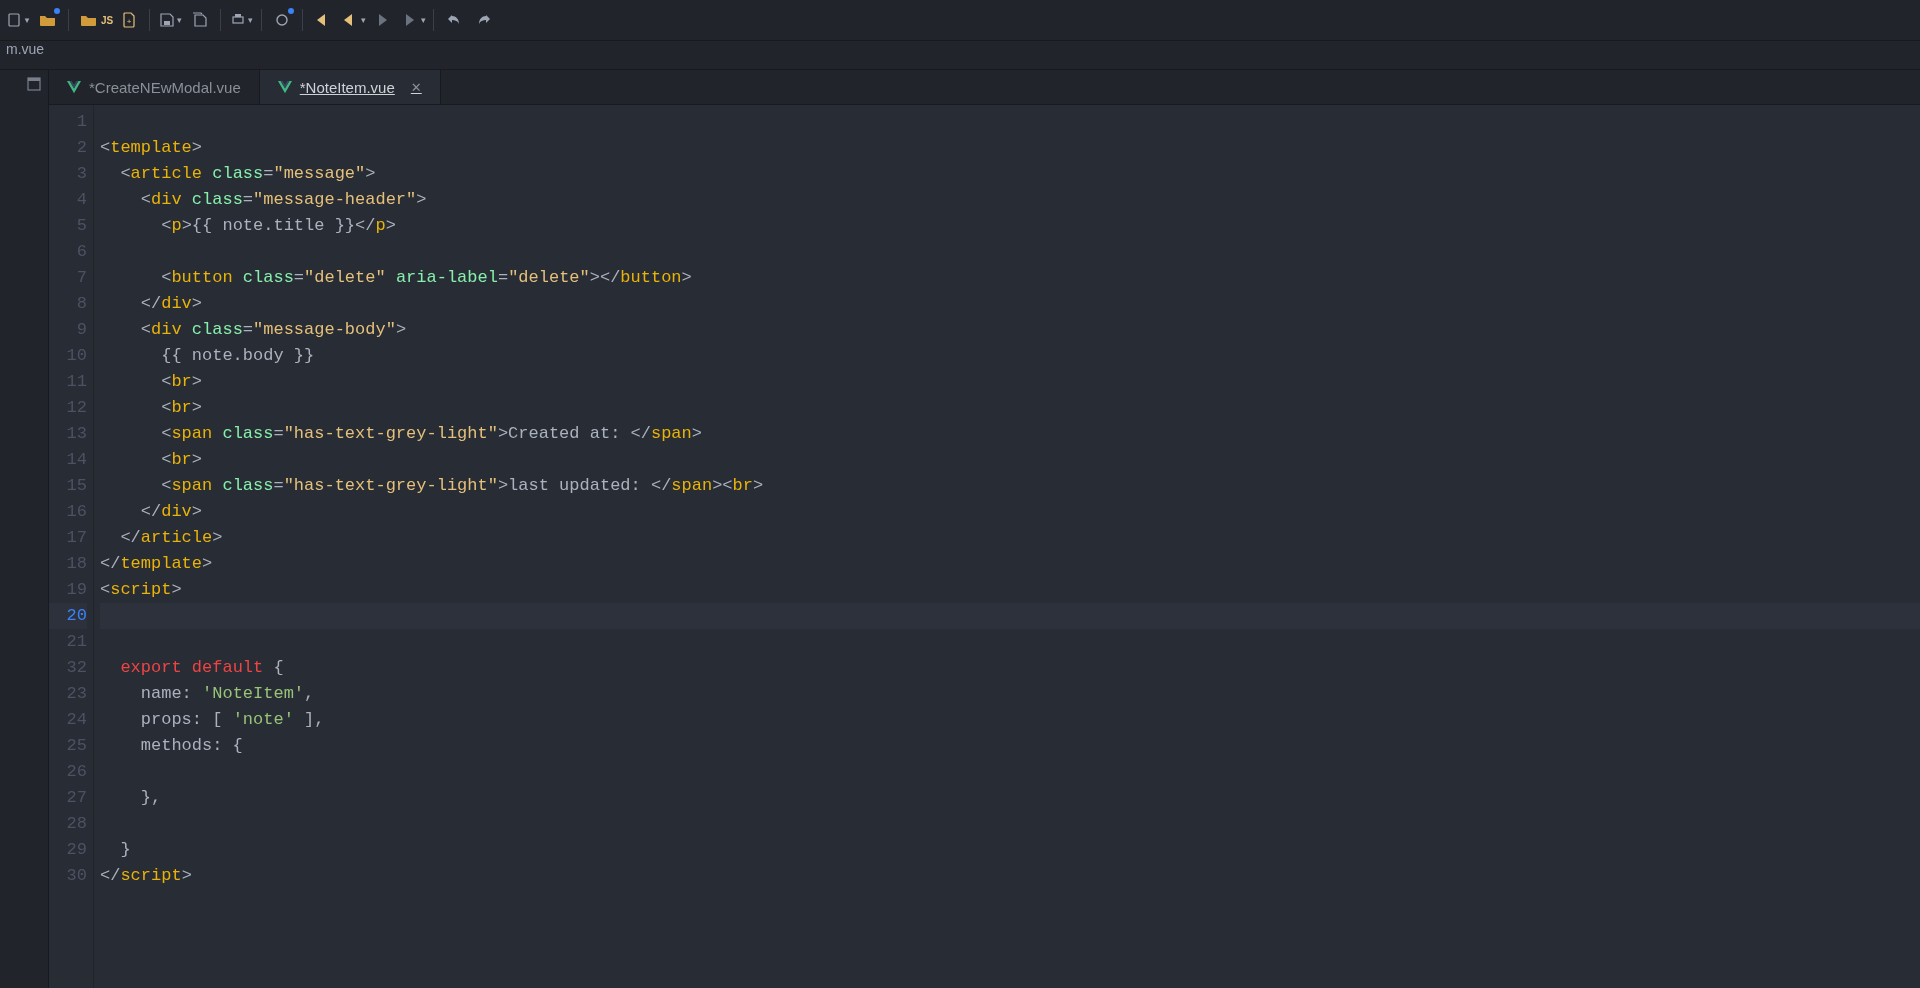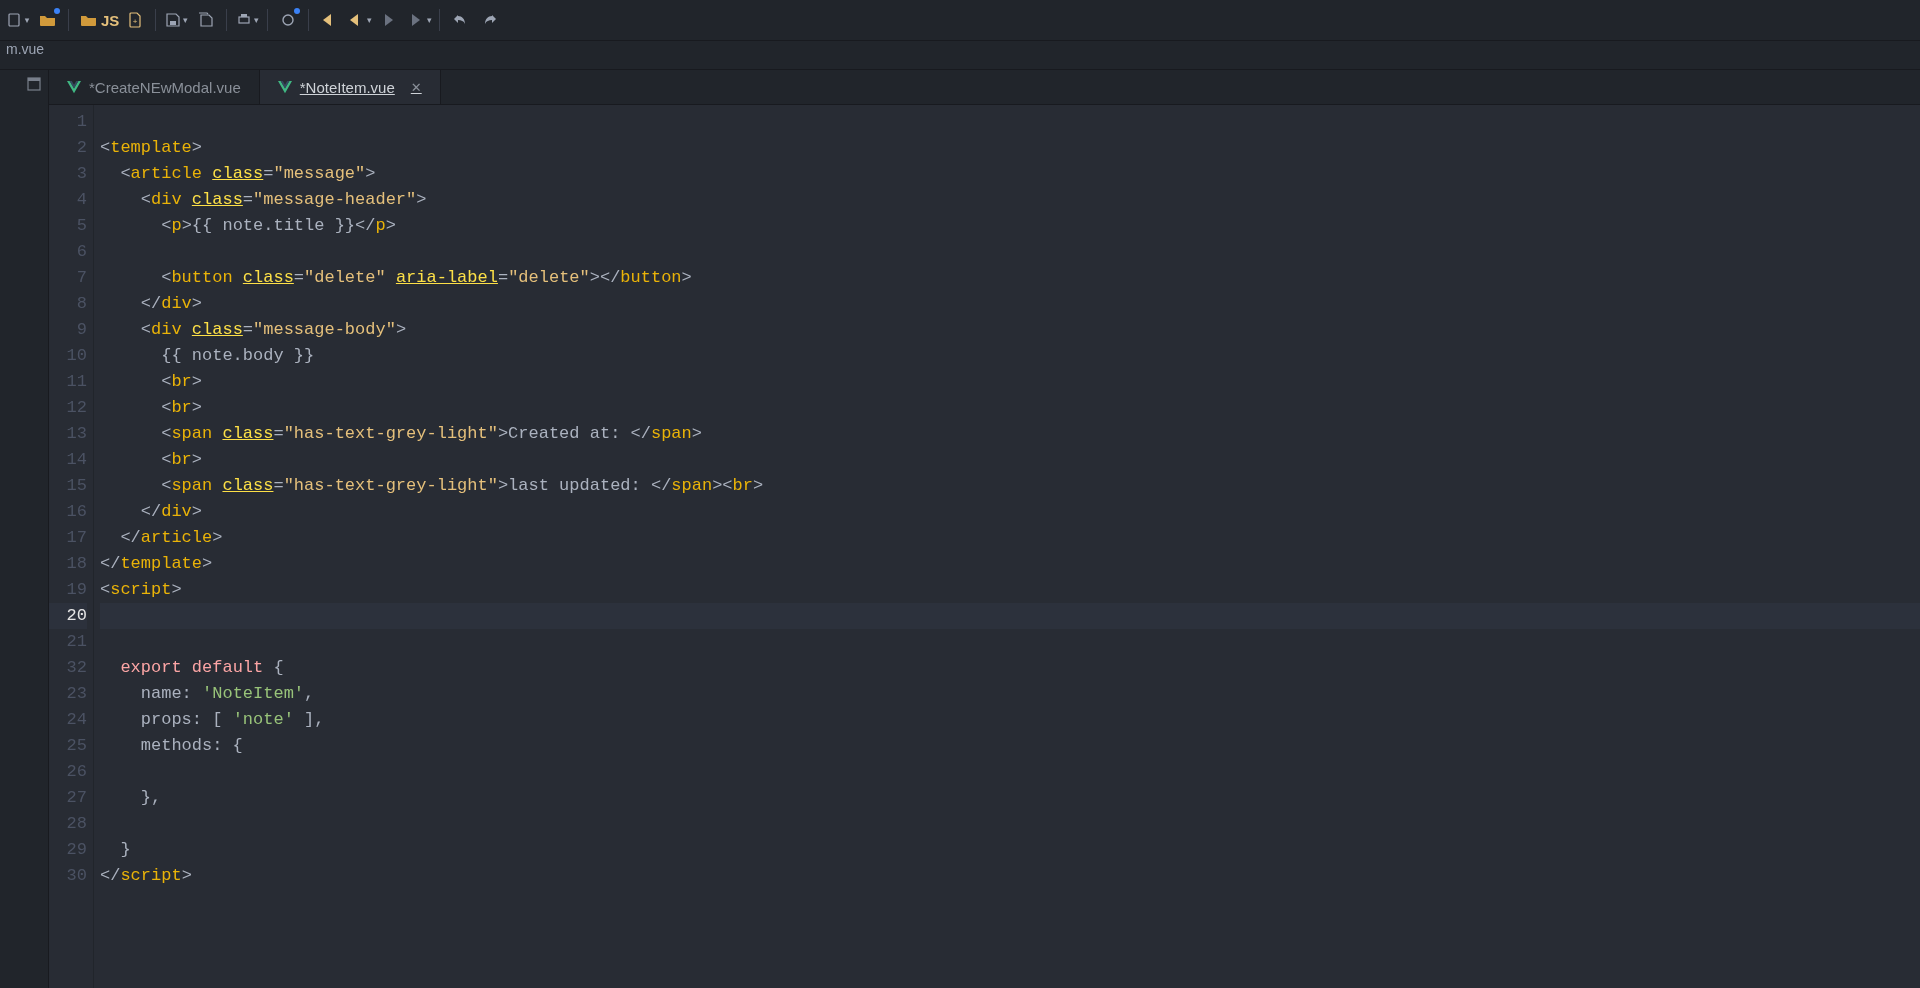"JS" span { font-size: 15px -> 10px }
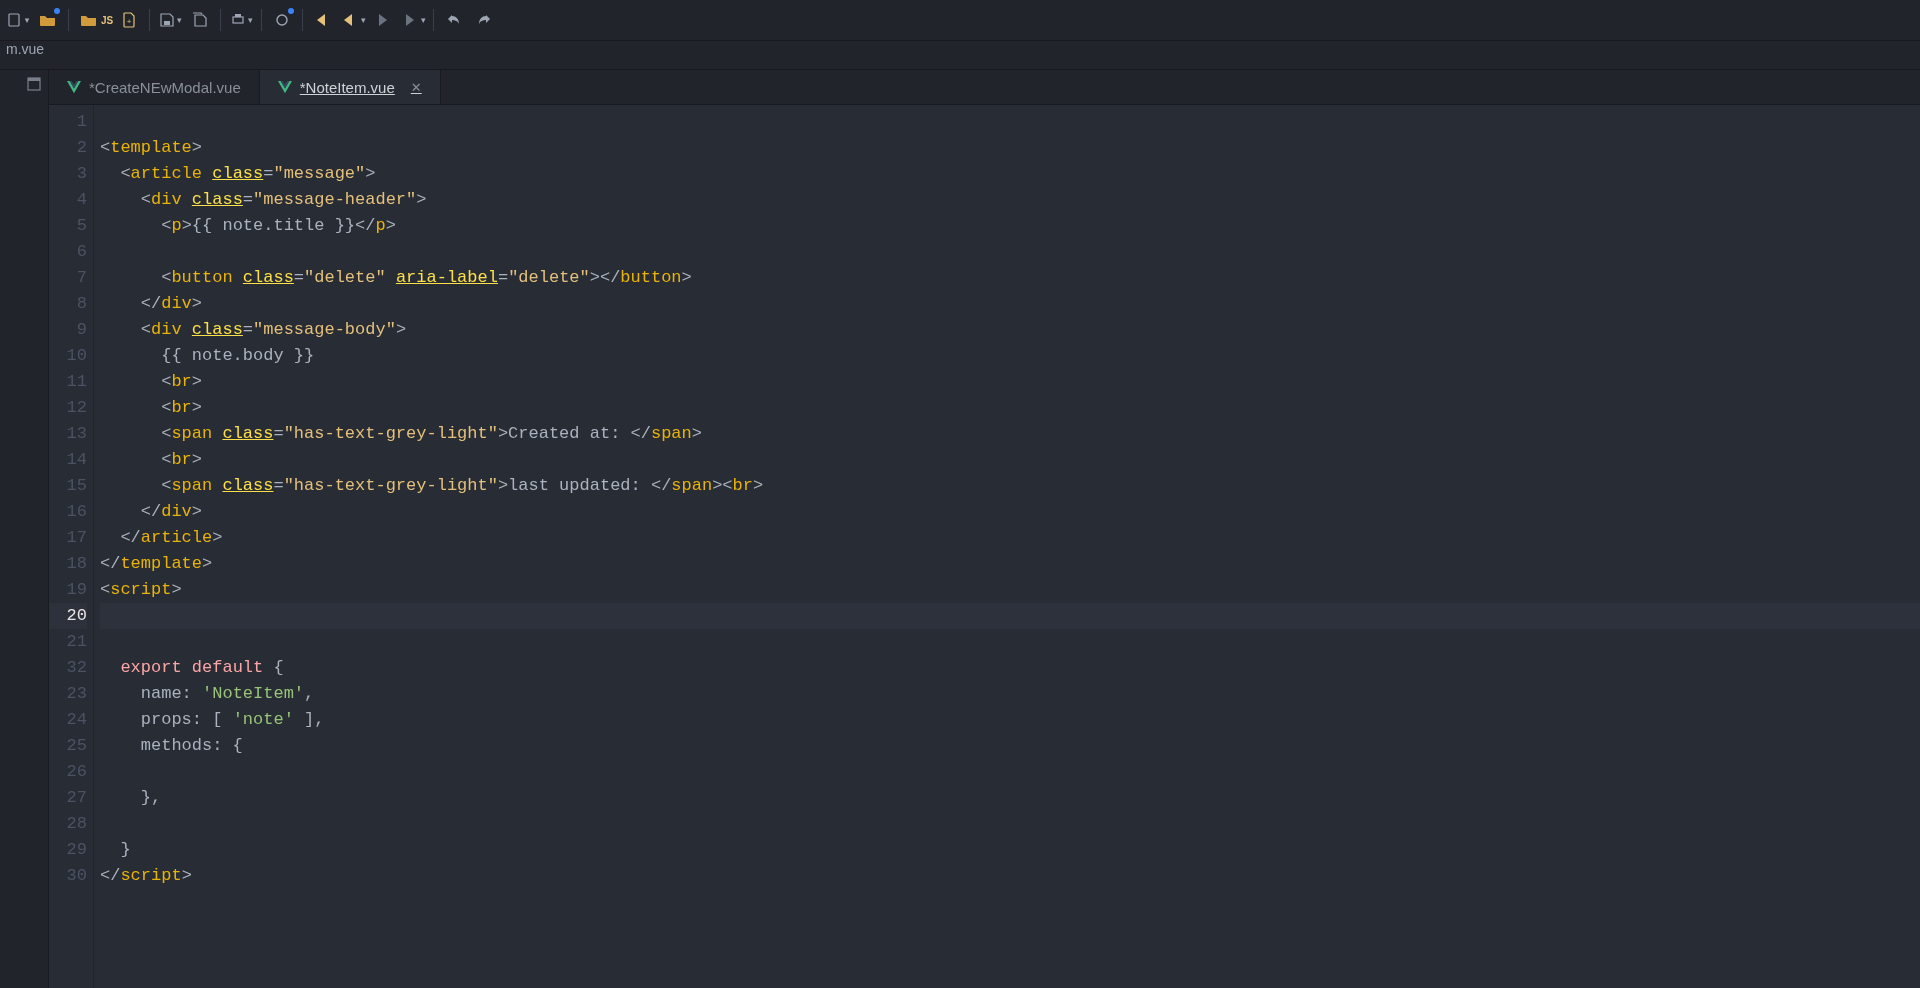"class" .attr { color: #fde047 -> #86efac; text-decoration: underline -> none }
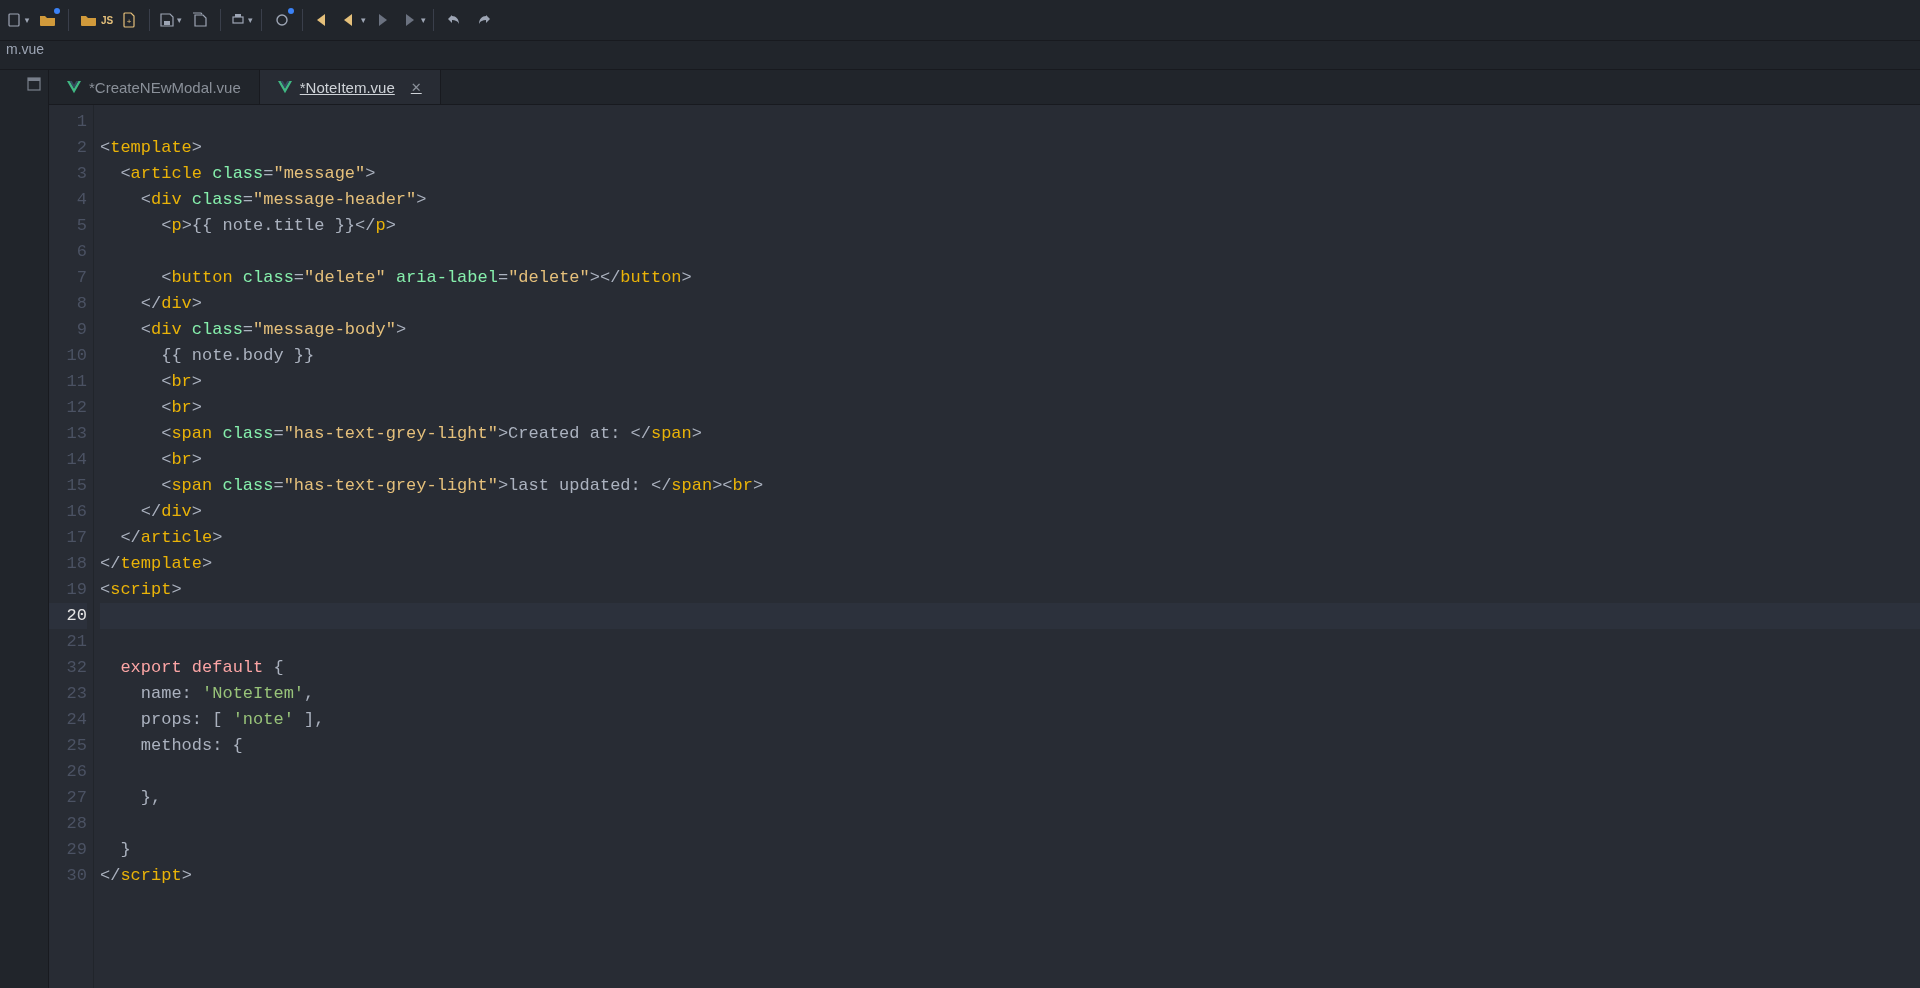"20" .ln-gutter .cur { color: #e5e5e5 -> #3b82f6 }
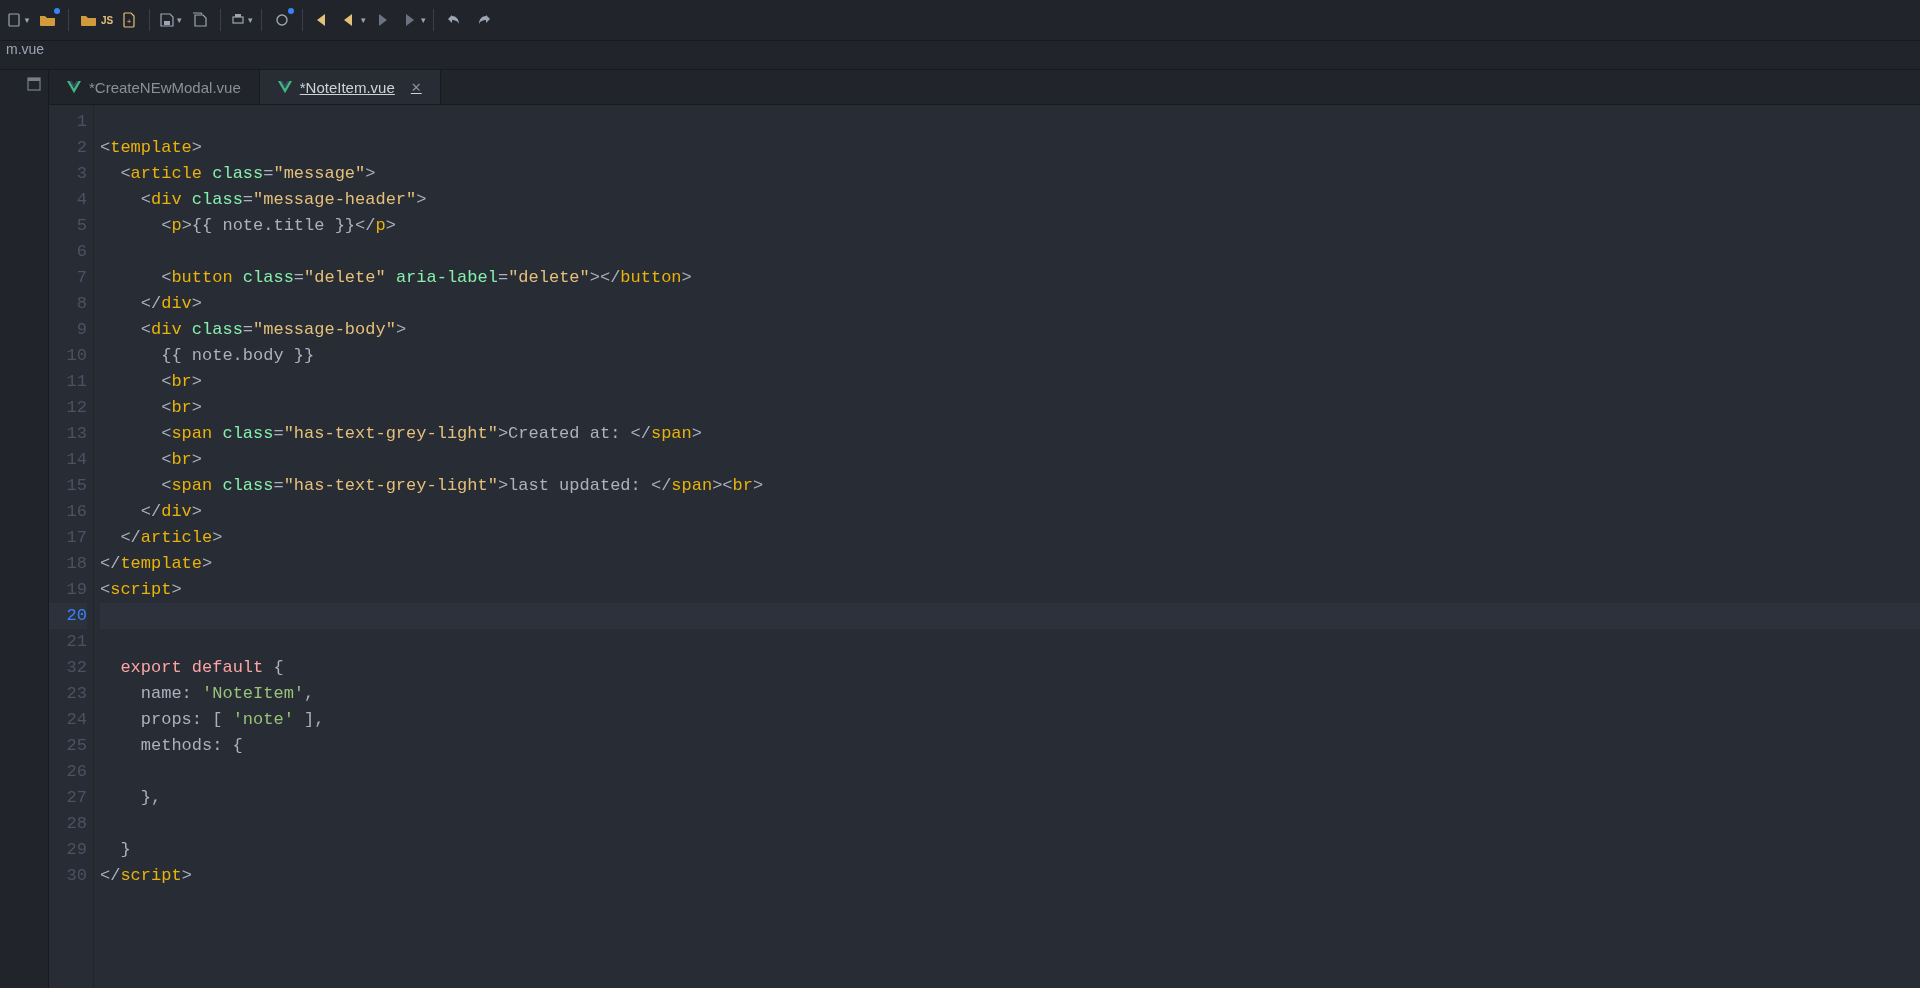"export" .kw { color: #fca5a5 -> #ef4444 }
